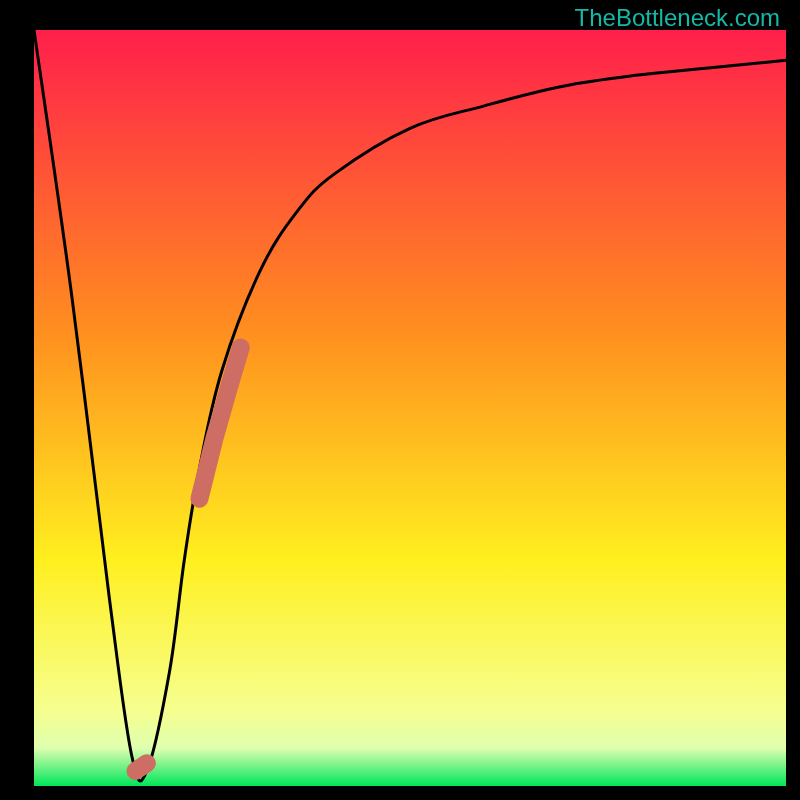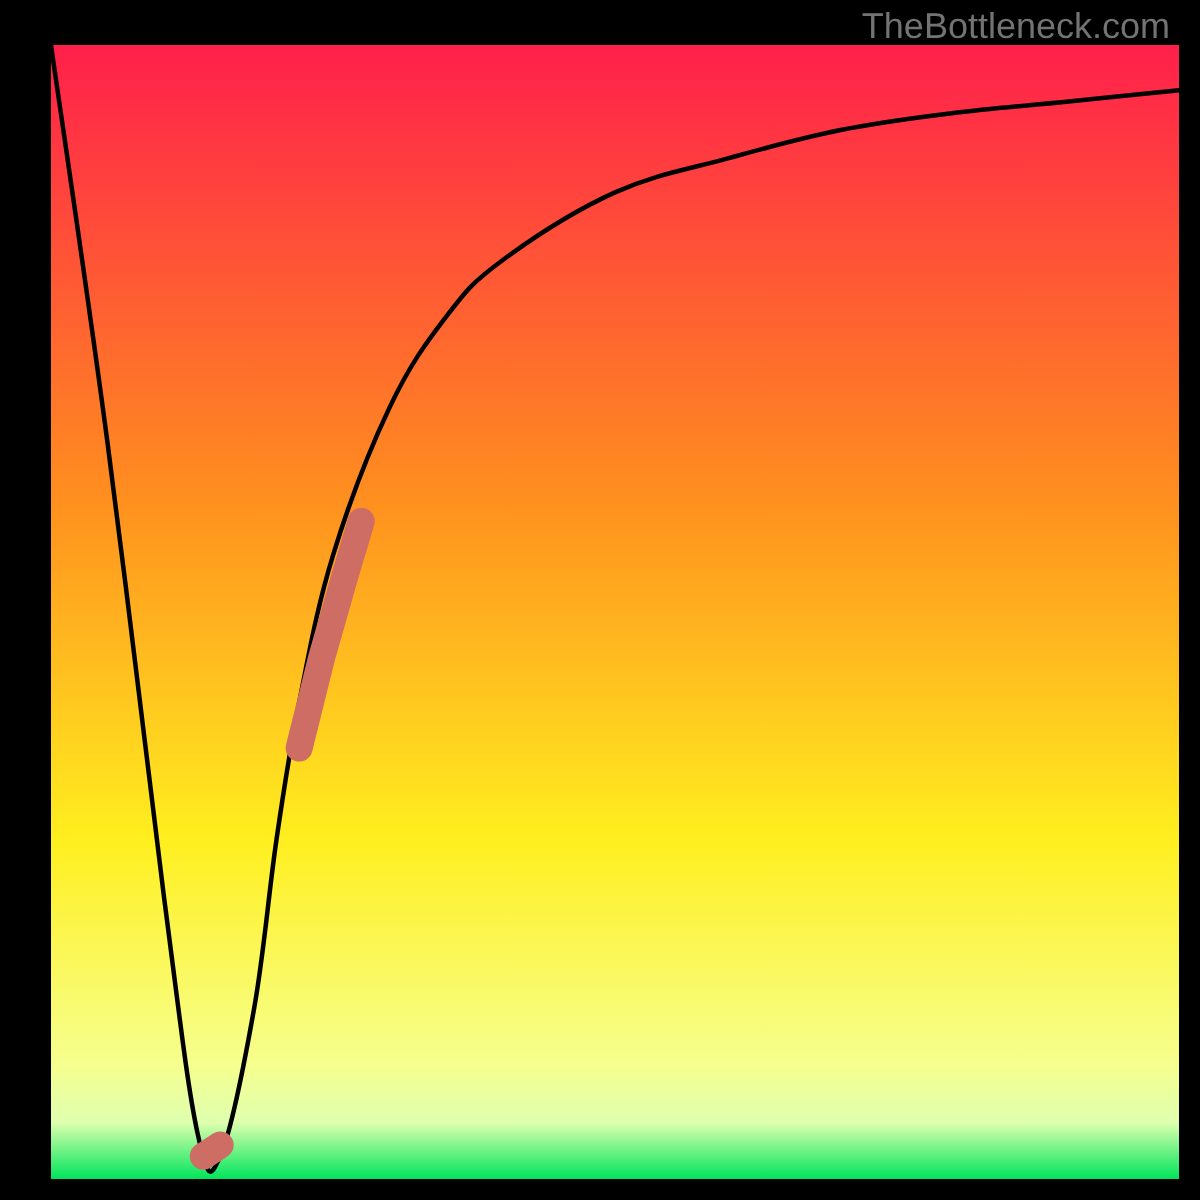"TheBottleneck.com" .watermark { color: #737373 -> #14b8a6 }
